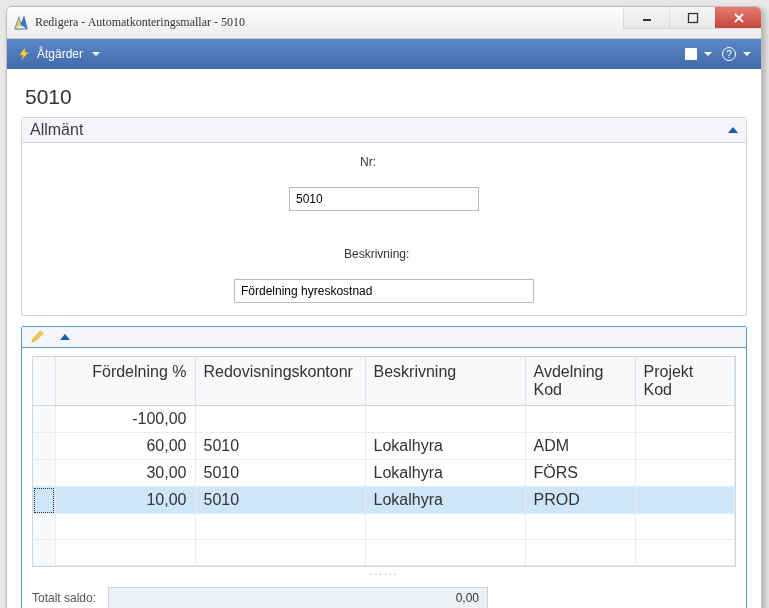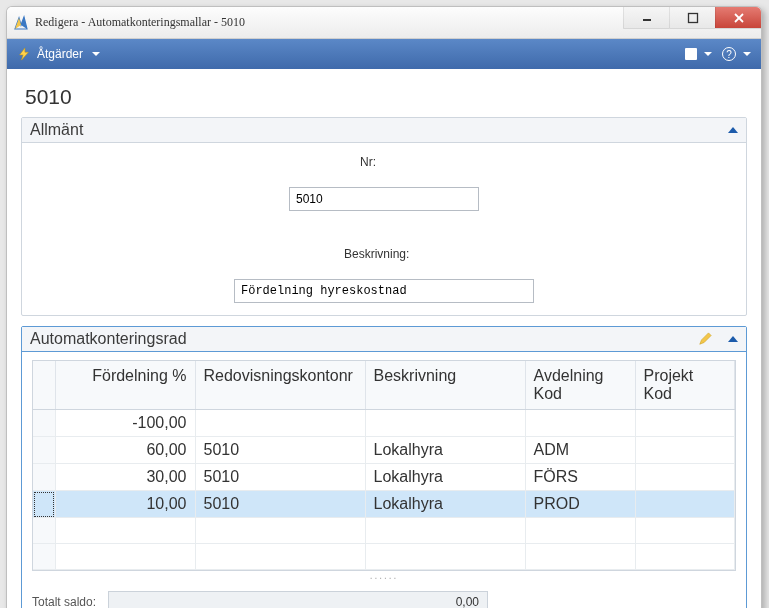"Fördelning hyreskostnad" .text-input.desc { font-family: Liberation Mono, monospace -> none }
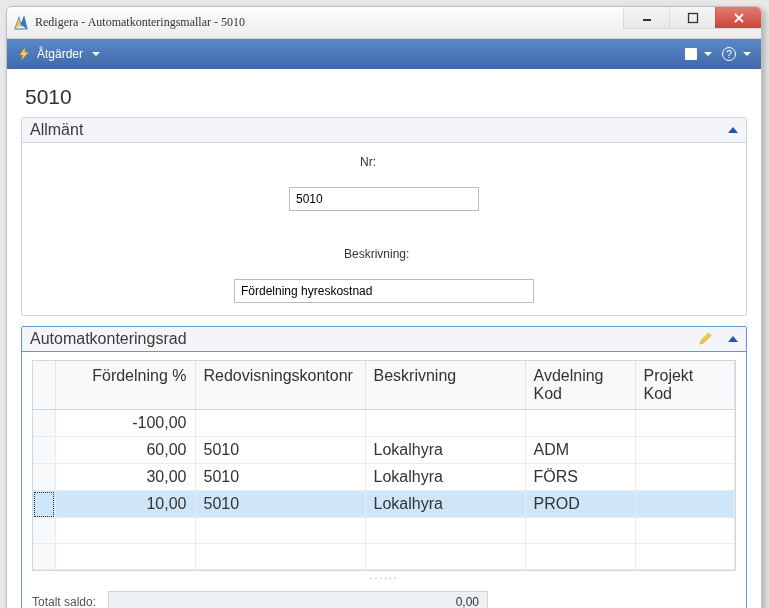"Automatkonteringsrad" span { html: <span>Automatkonteringsrad</span> -> none }
